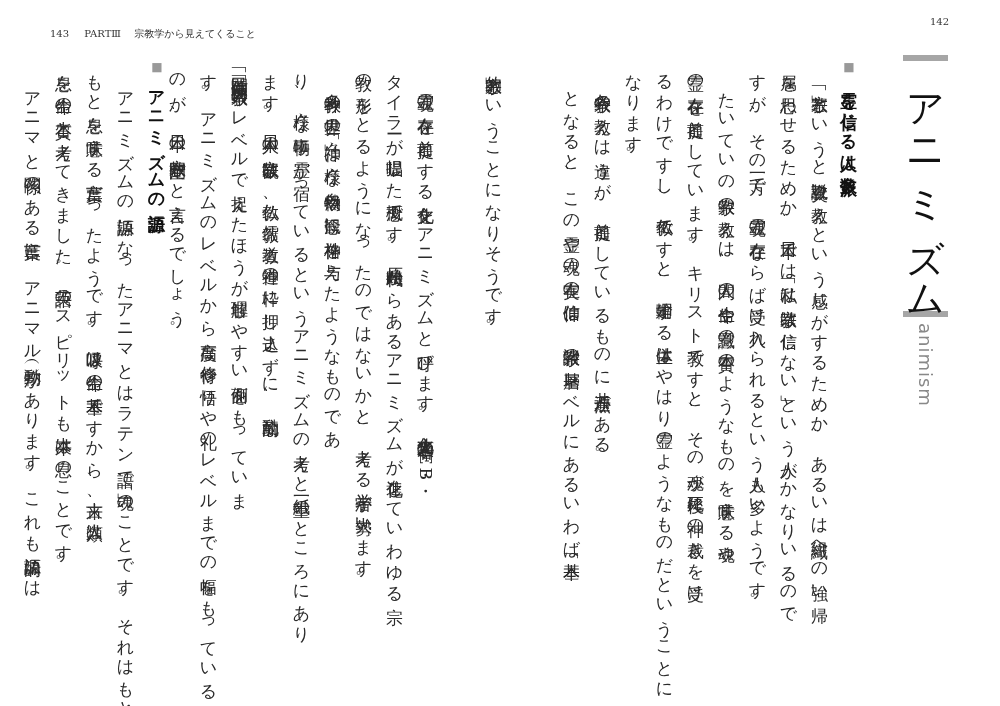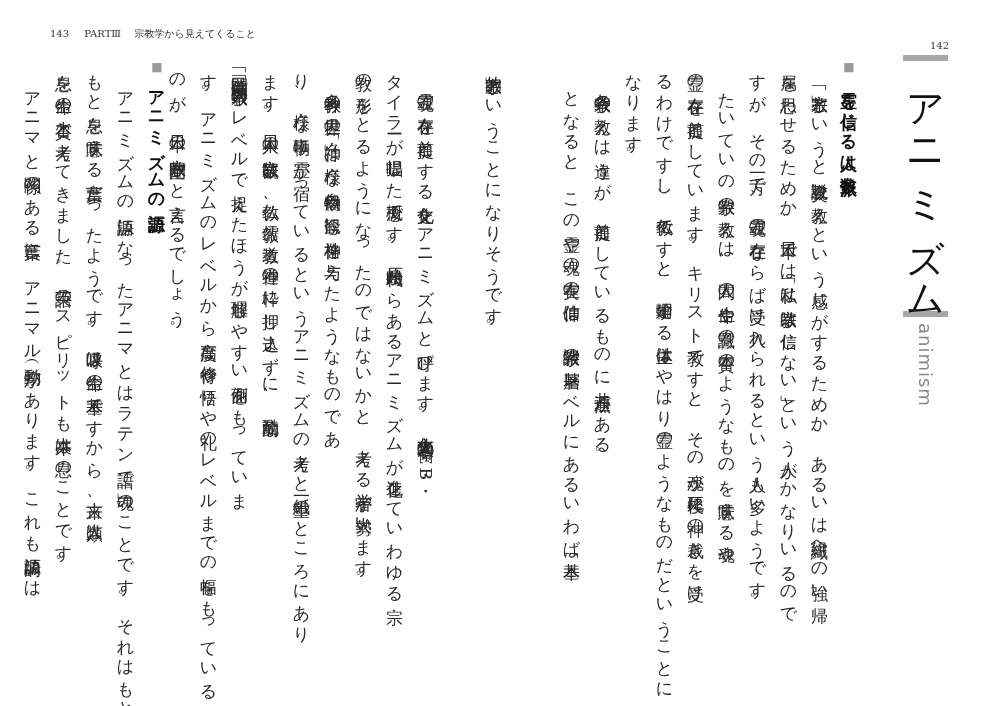"142" .page-number-right { top: 40px -> 16px }
